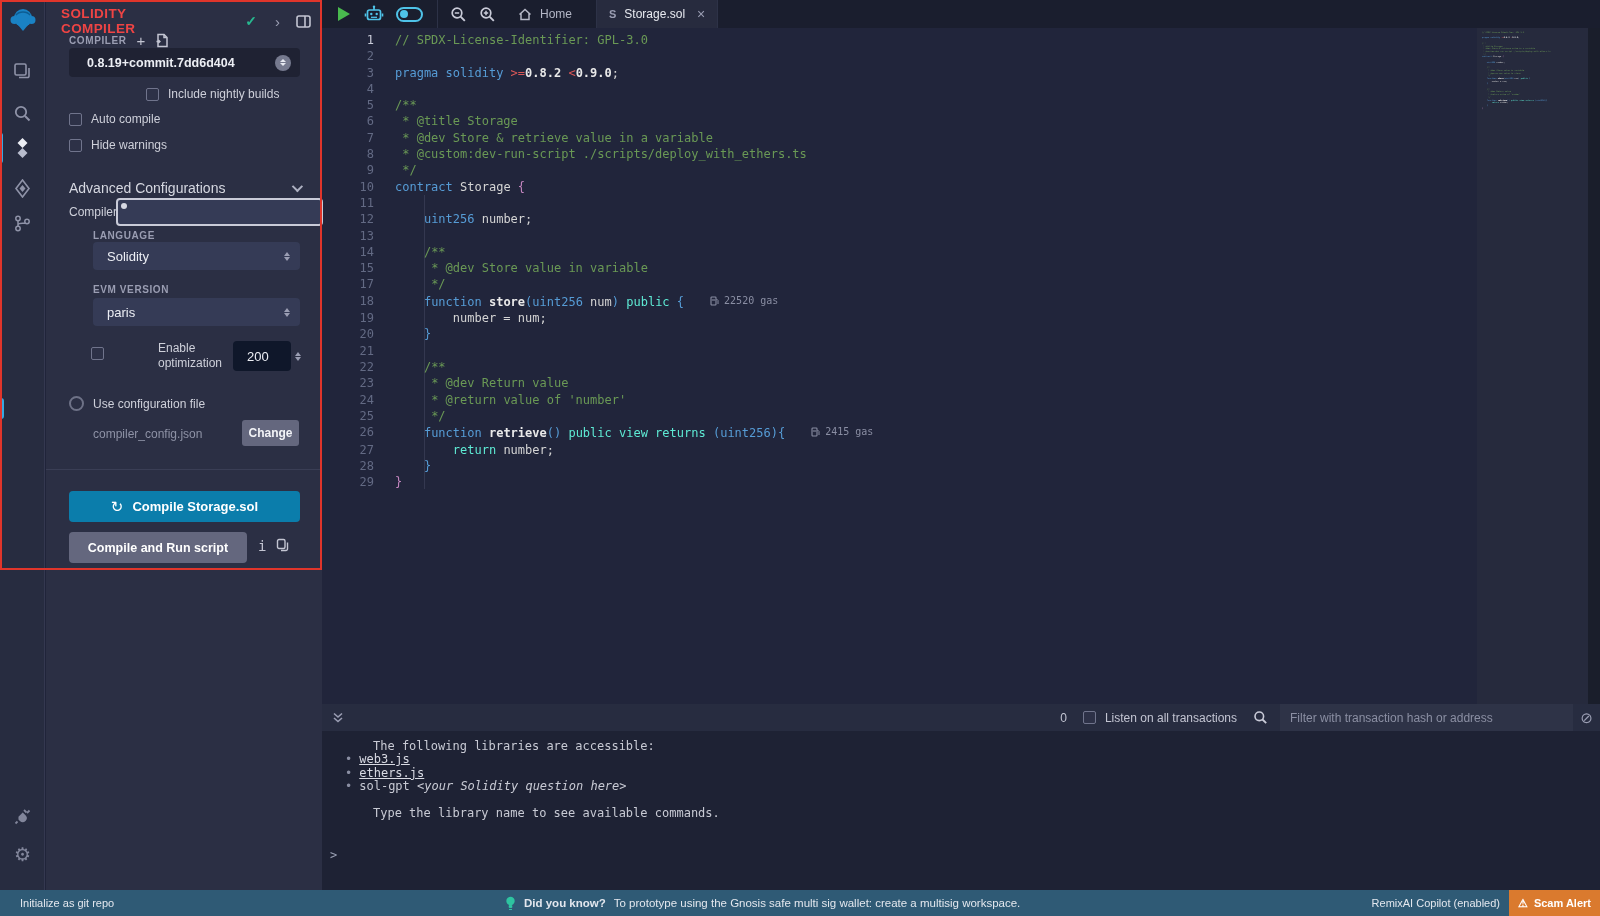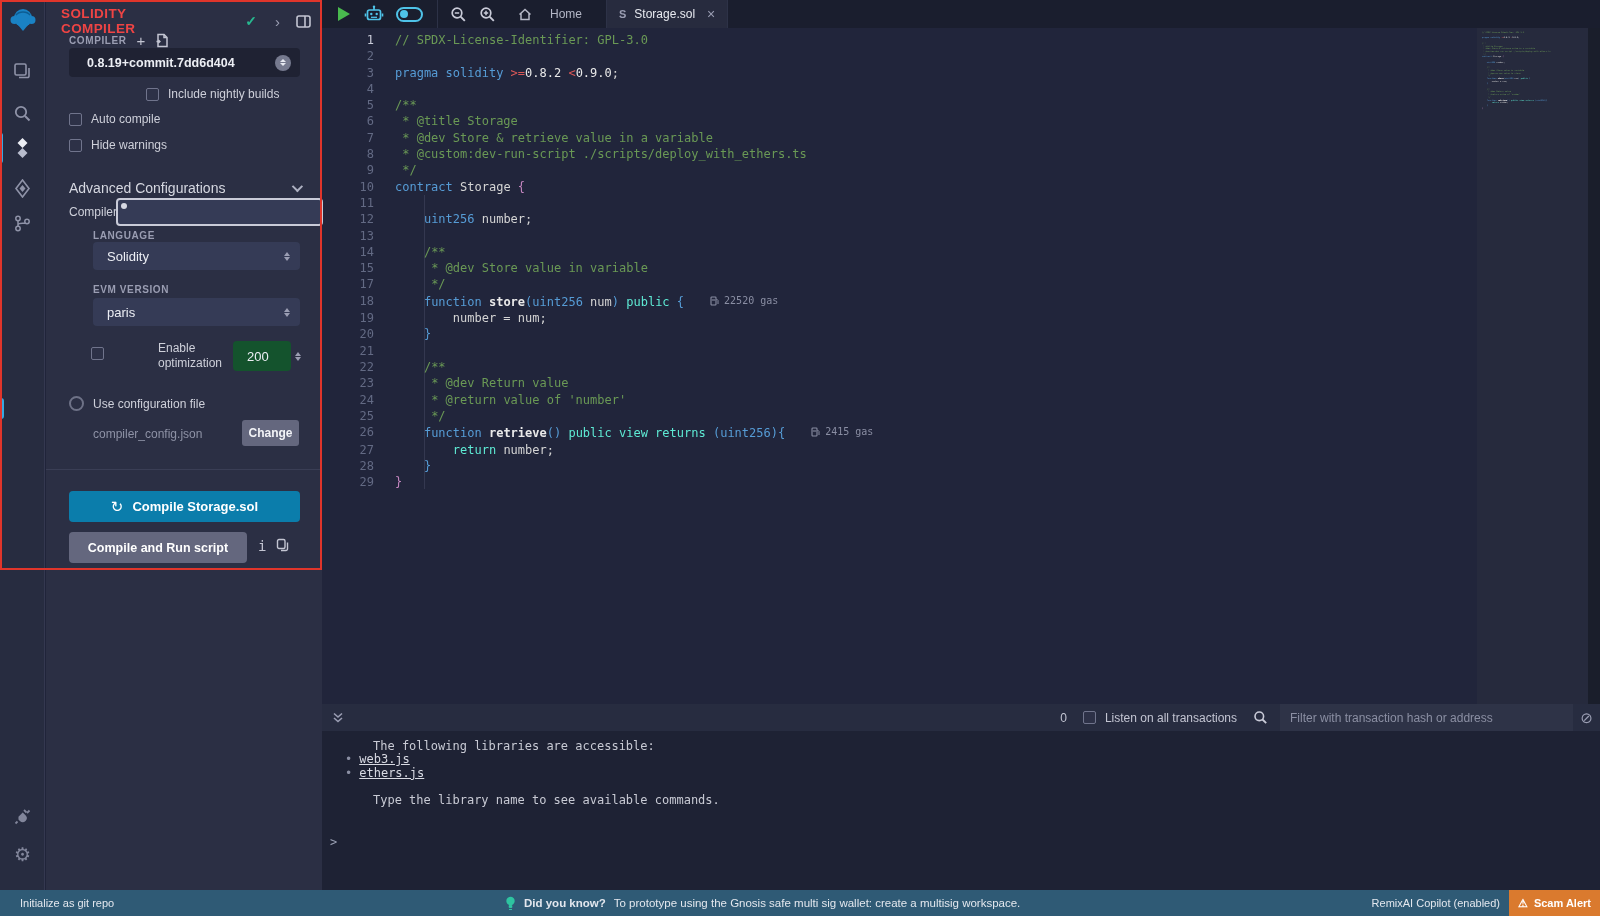"Home" .hometab { gap: 18px -> 8px }
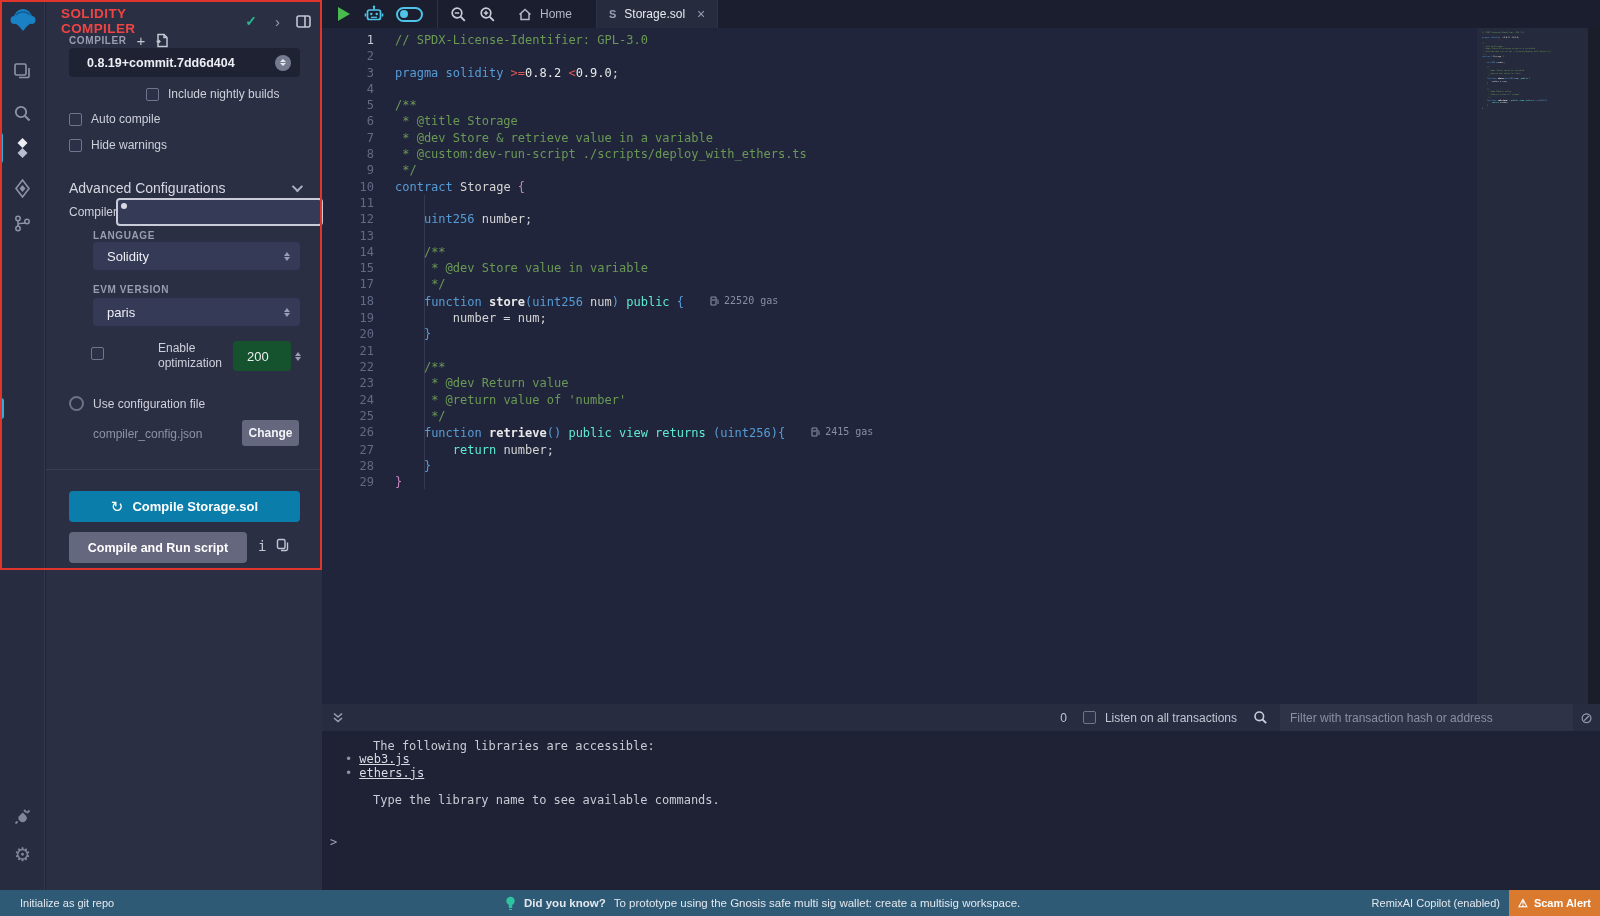"0.8.2" .tk-nm { font-weight: 400 -> 700 }
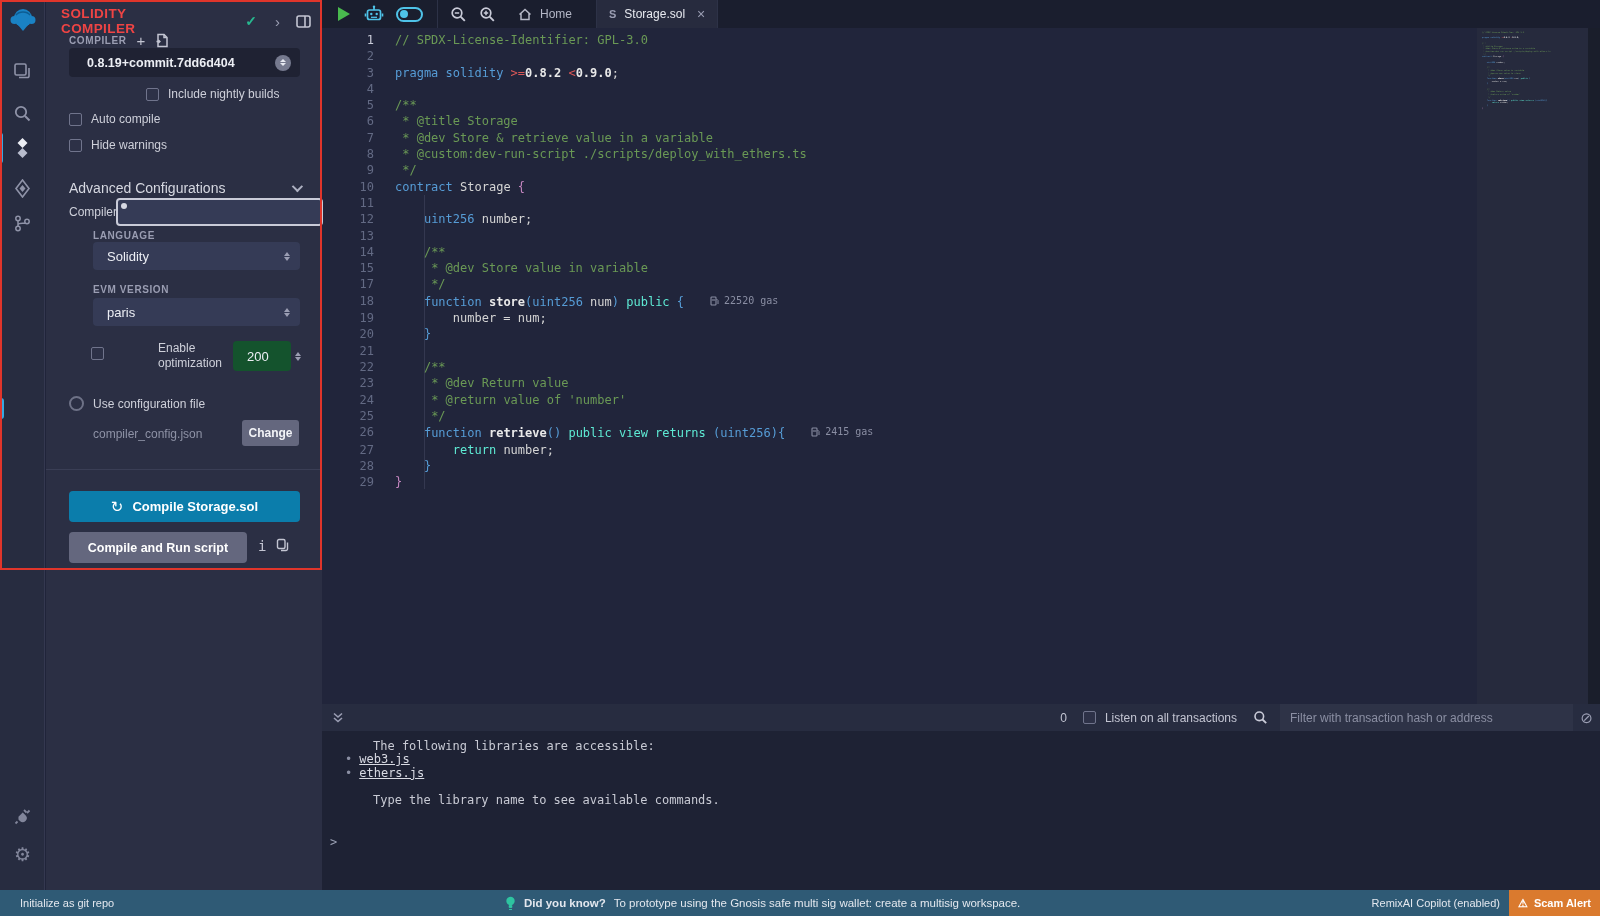"200" .numinput { background: #14532d -> #0f172a }
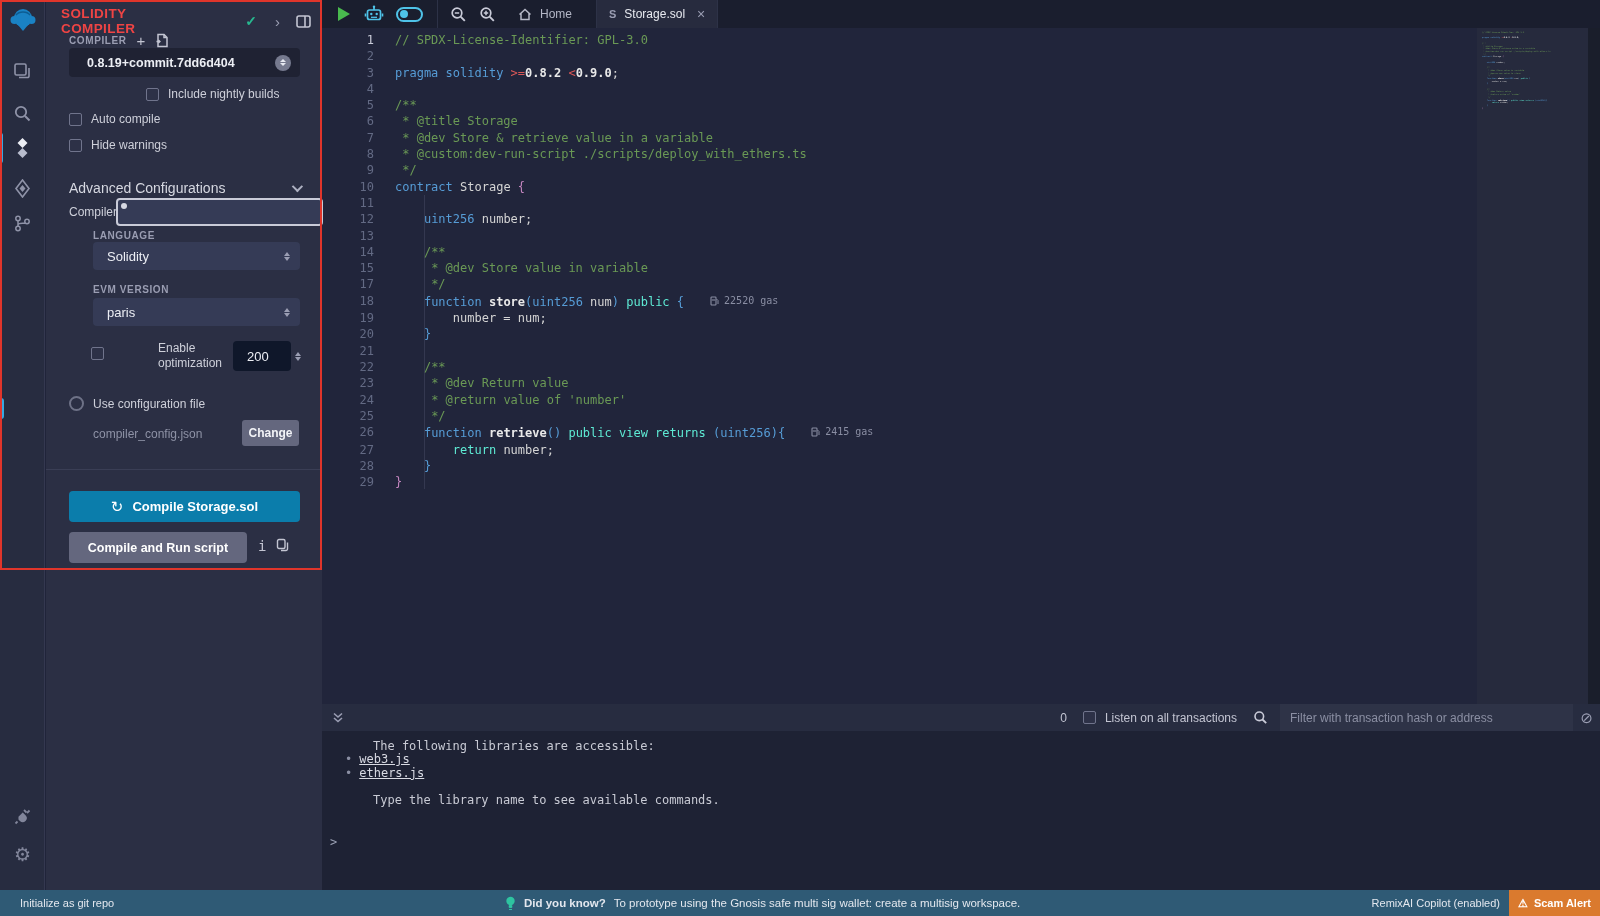"• sol-gpt <your Solidity question" div.tl { html: none -> <div><span>•</span><span>sol-gpt </span><span>&lt;your Solidity question here&gt;</span></div> }
